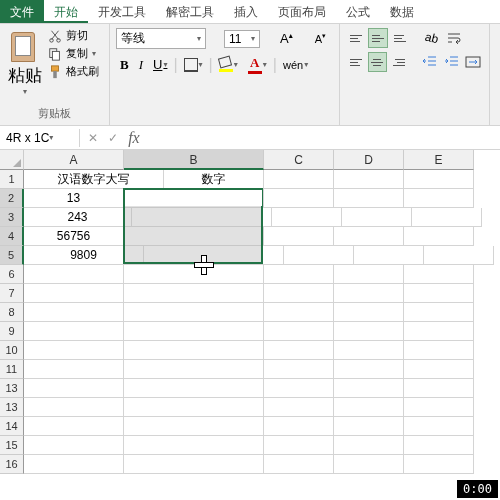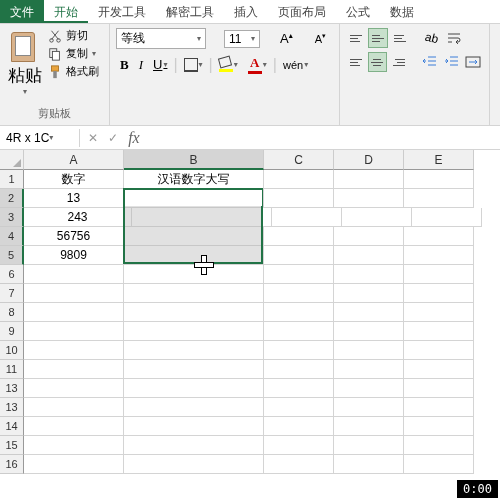"数字" div.cell { order: before "汉语数字大写" -> after "汉语数字大写" }
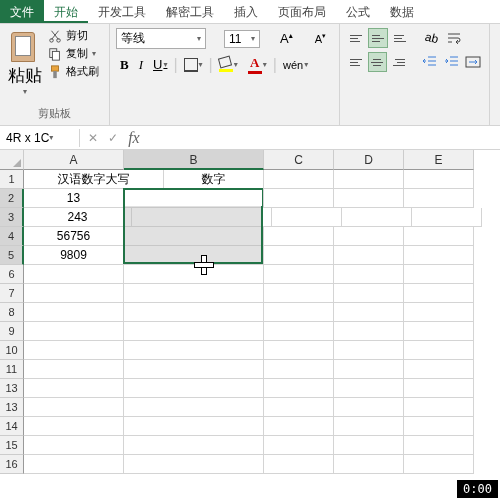"9809" div.cell { width: 100px -> 120px }
